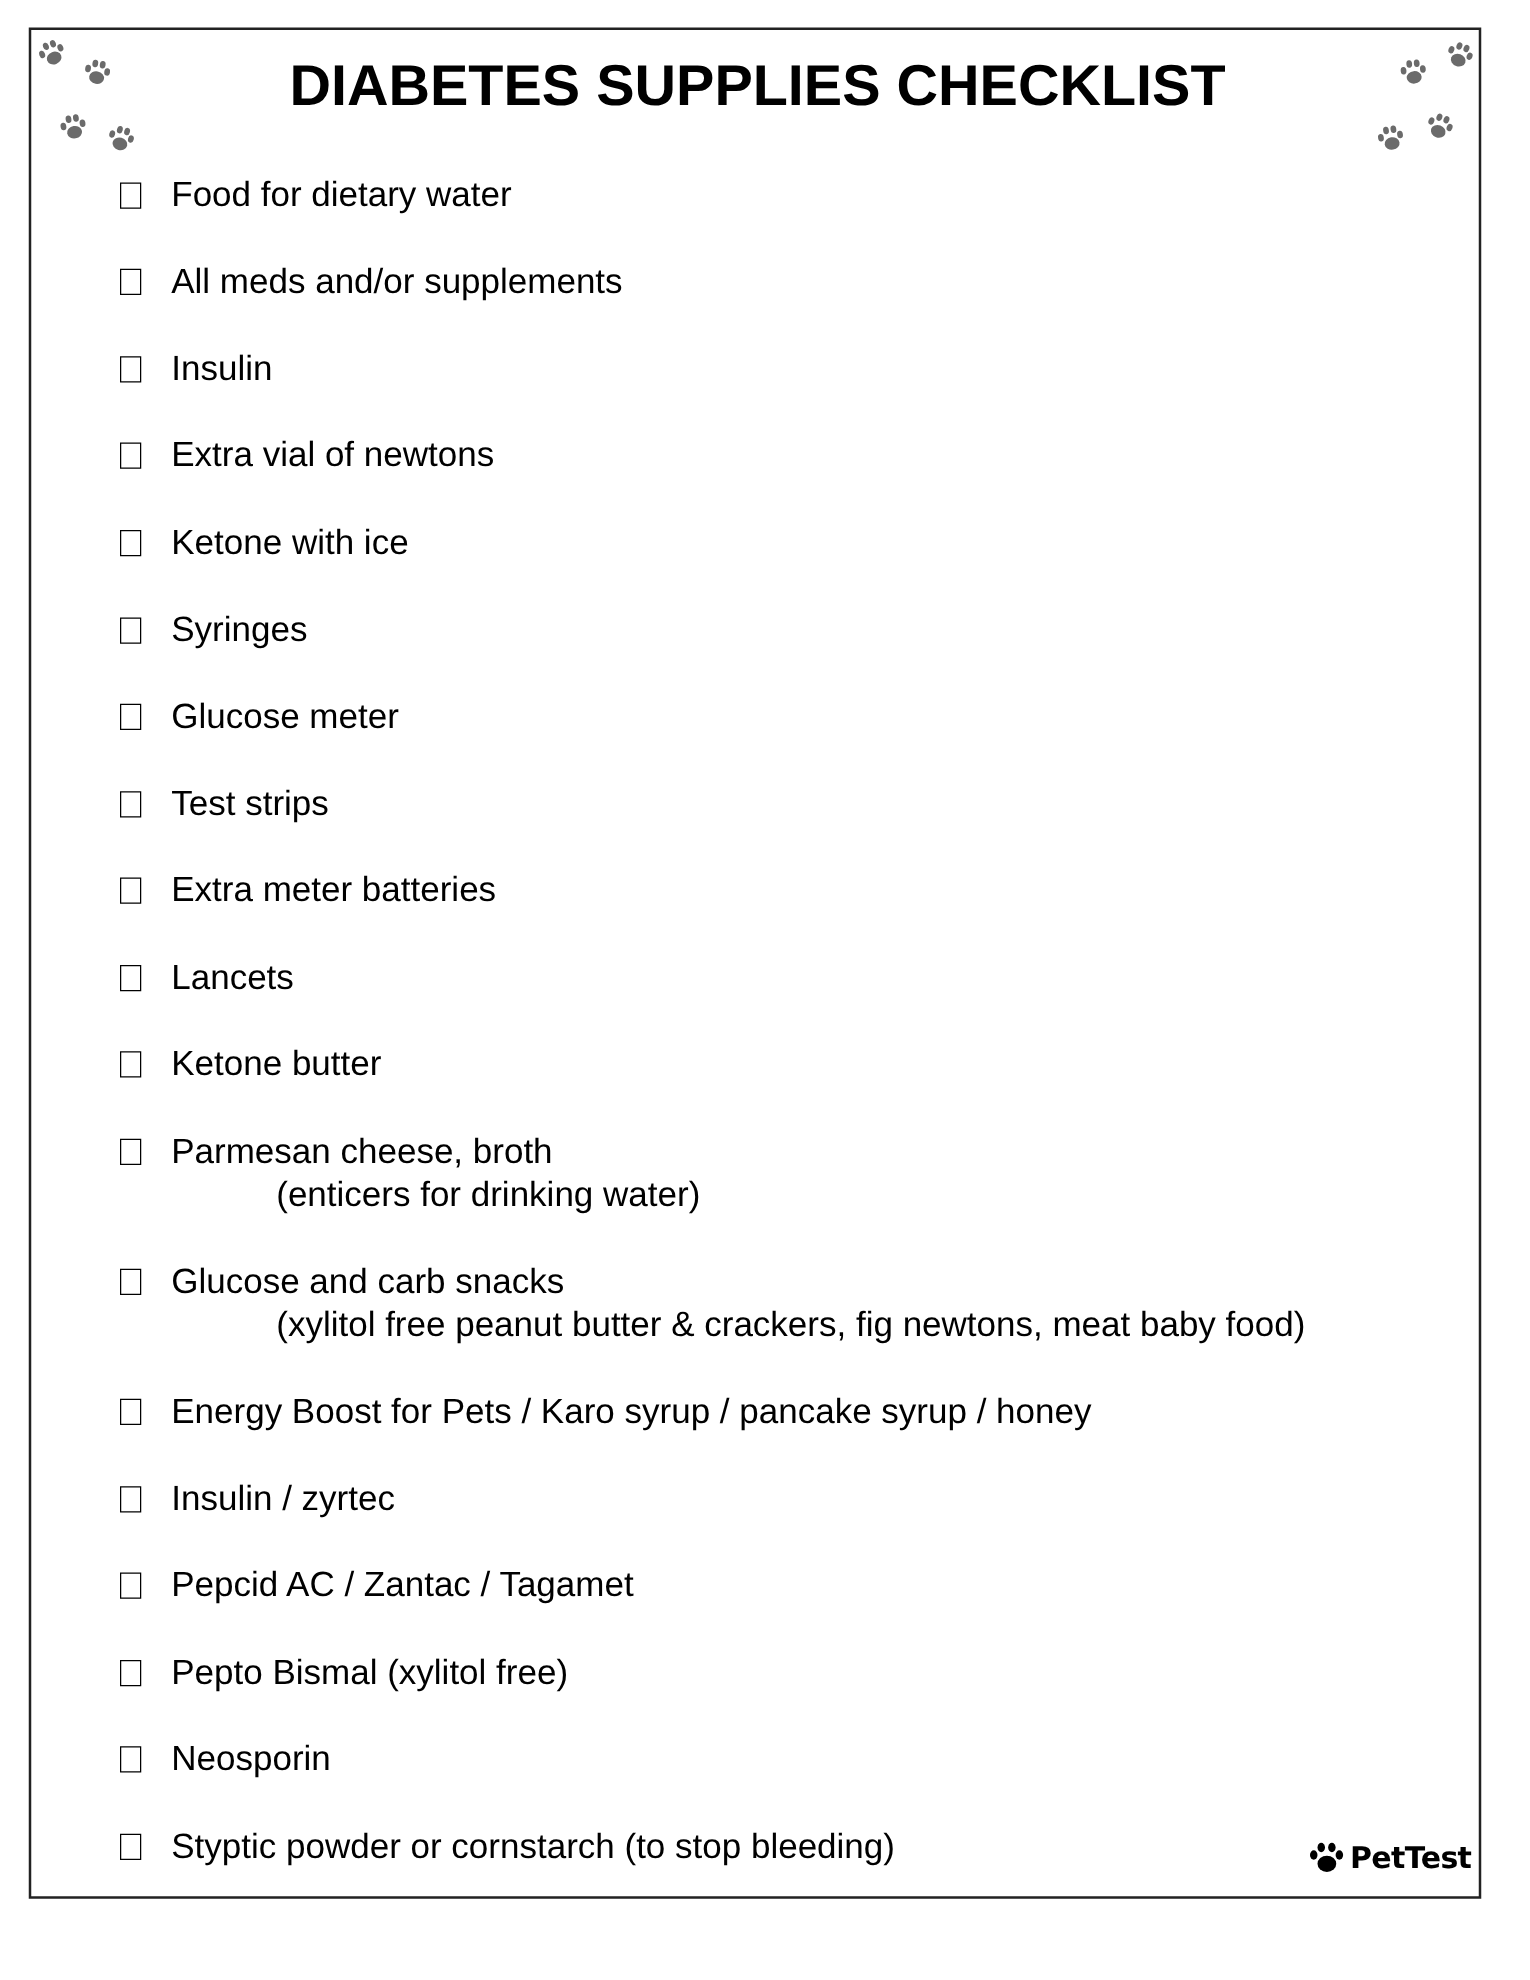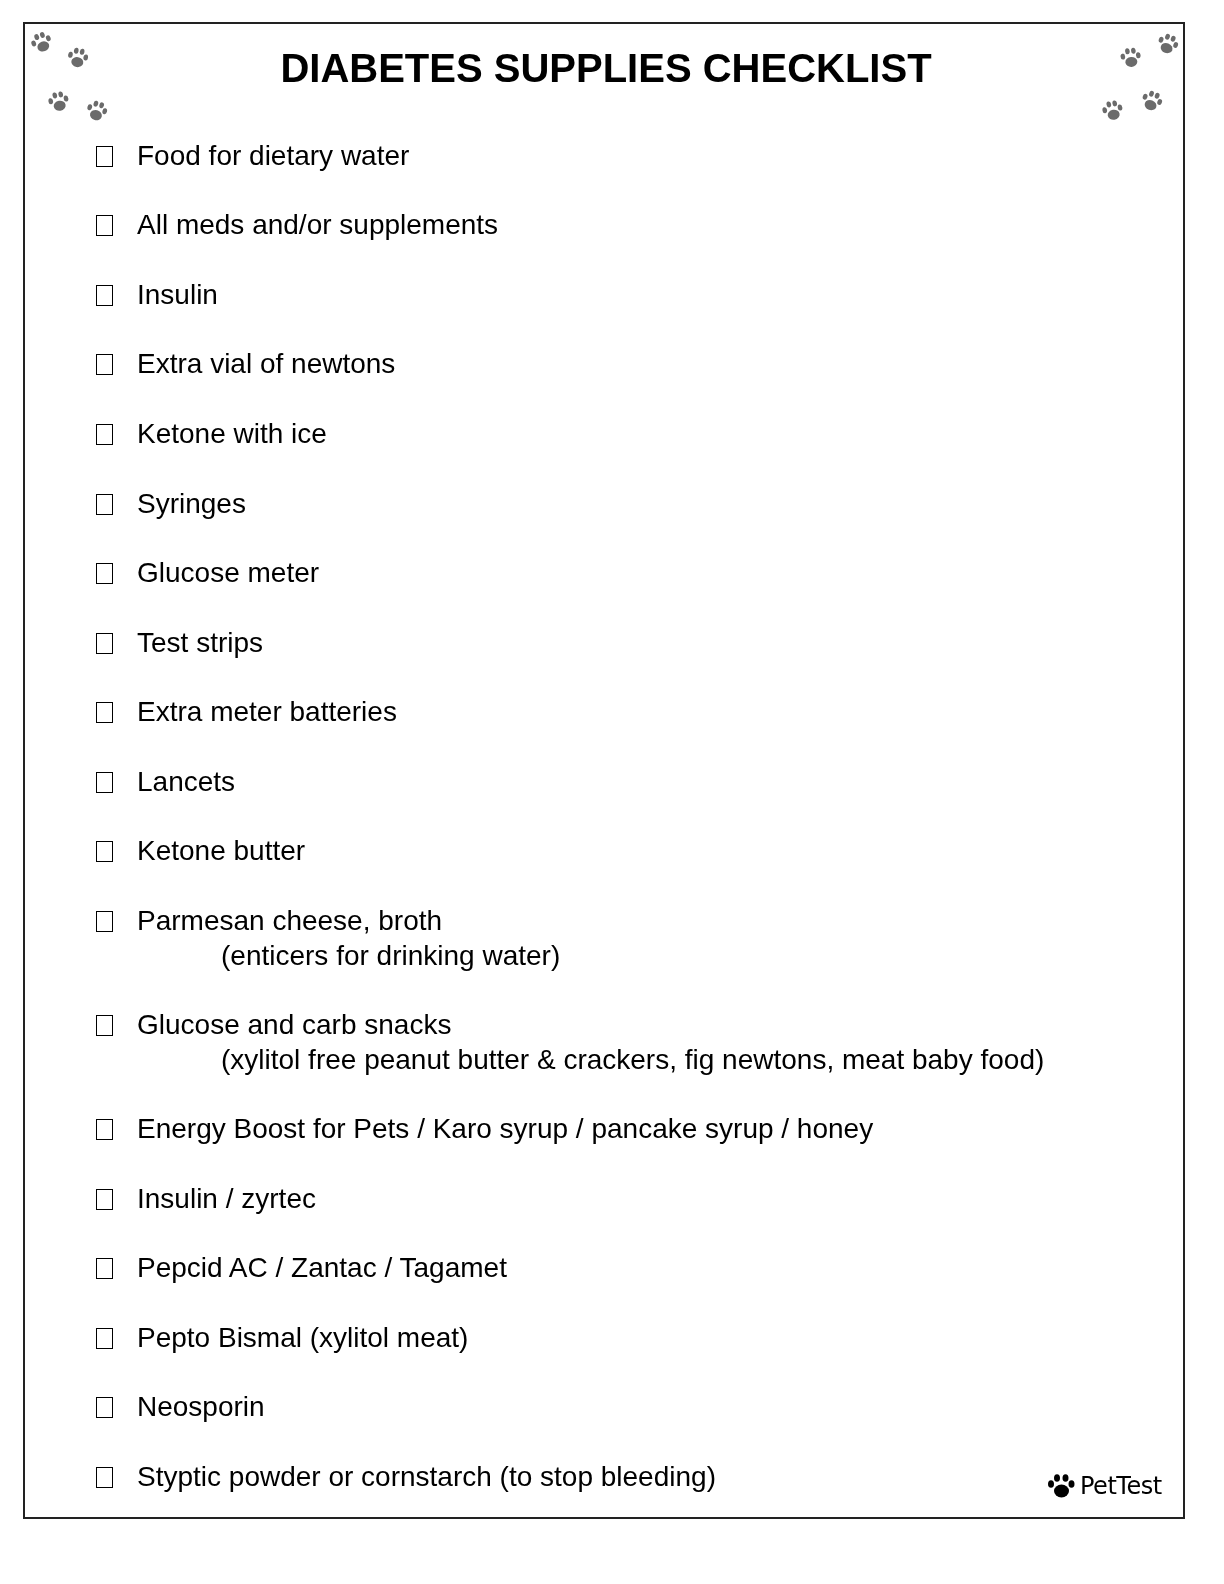"DIABETES SUPPLIES CHECKLIST" .title { font-size: 40px -> 46px }
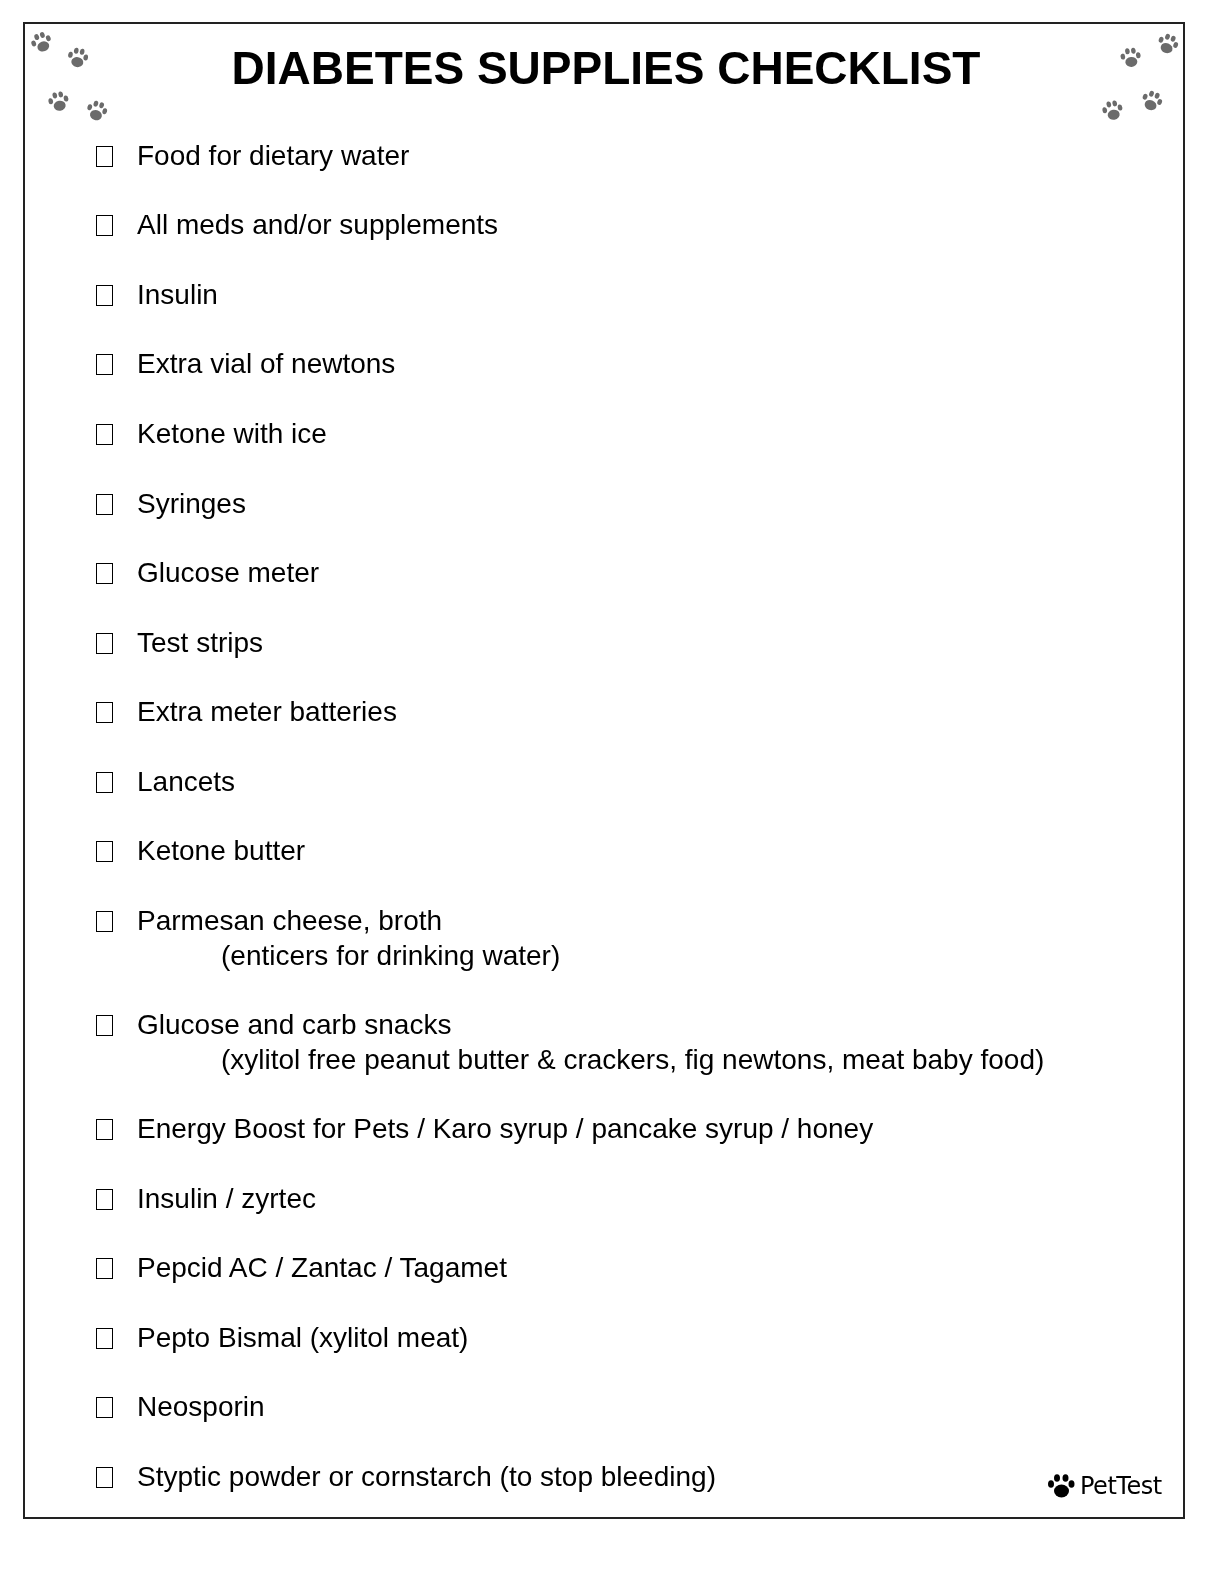"Pepto Bismal (xylitol meat)" span.label { text: meat -> free }
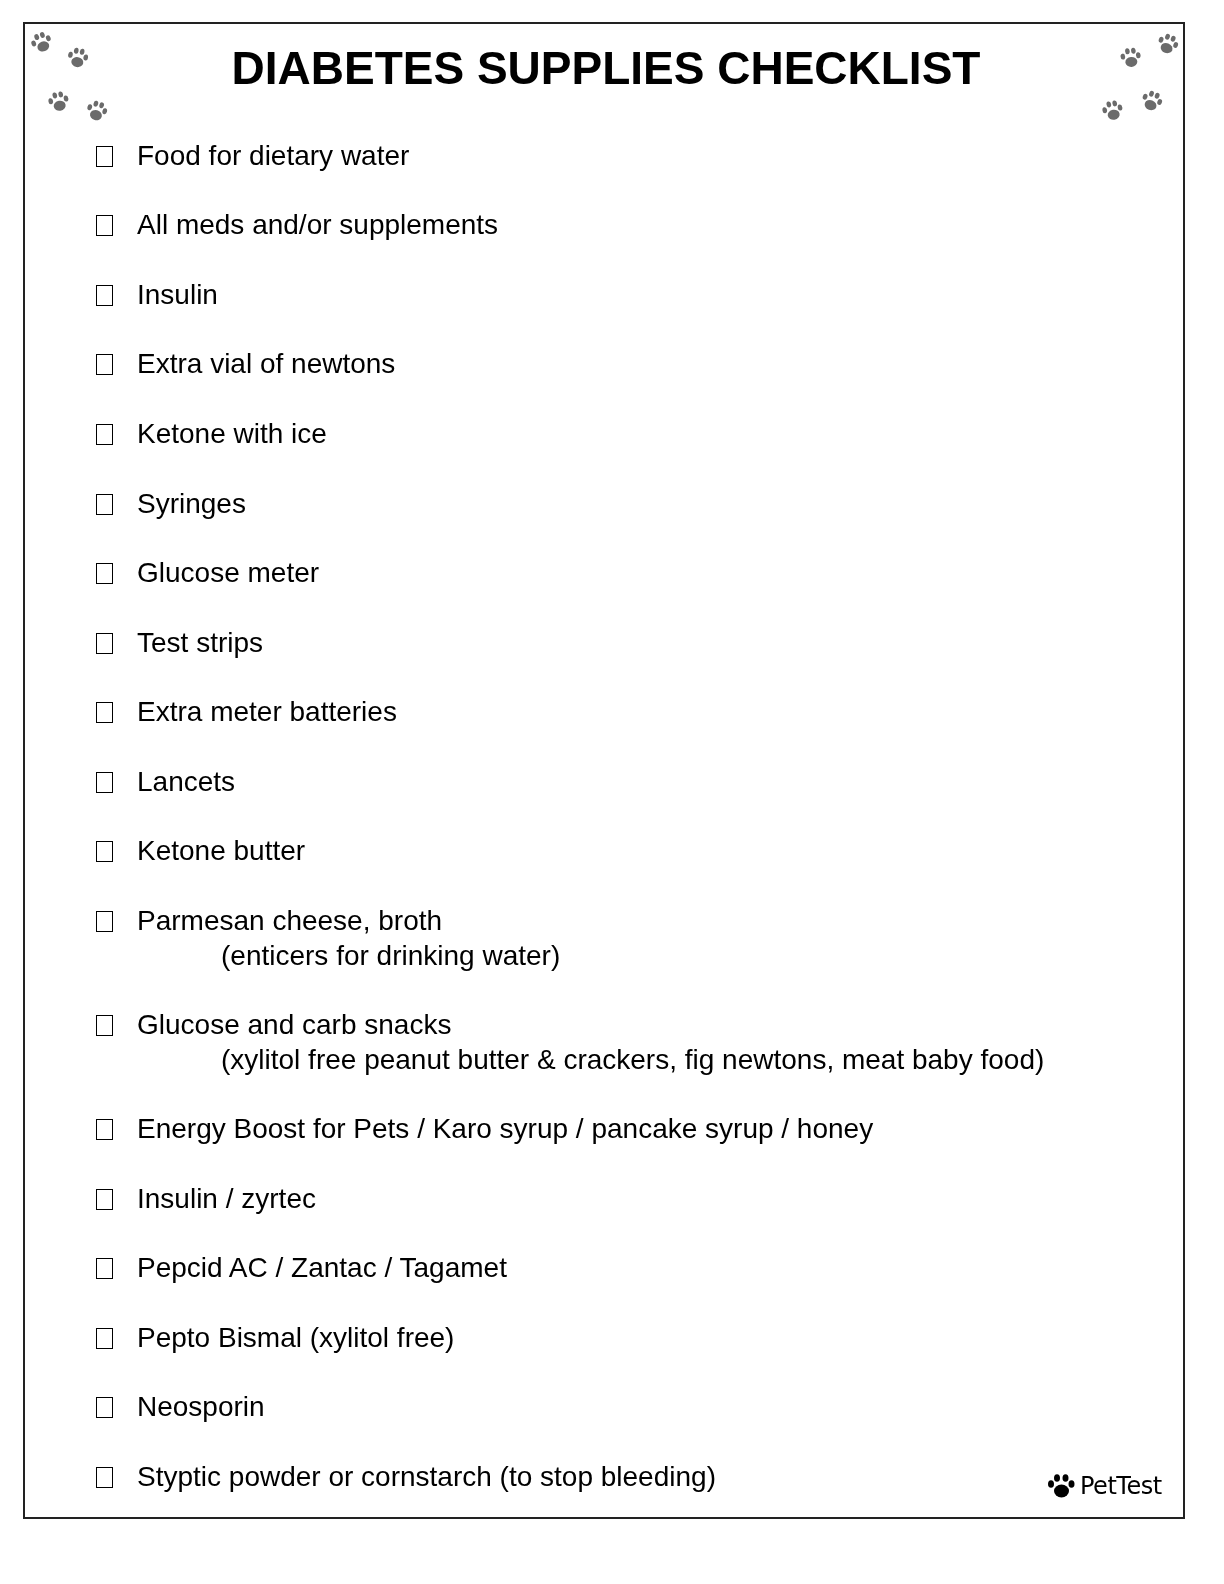"PetTest" .logo-text { font-weight: normal -> bold }
